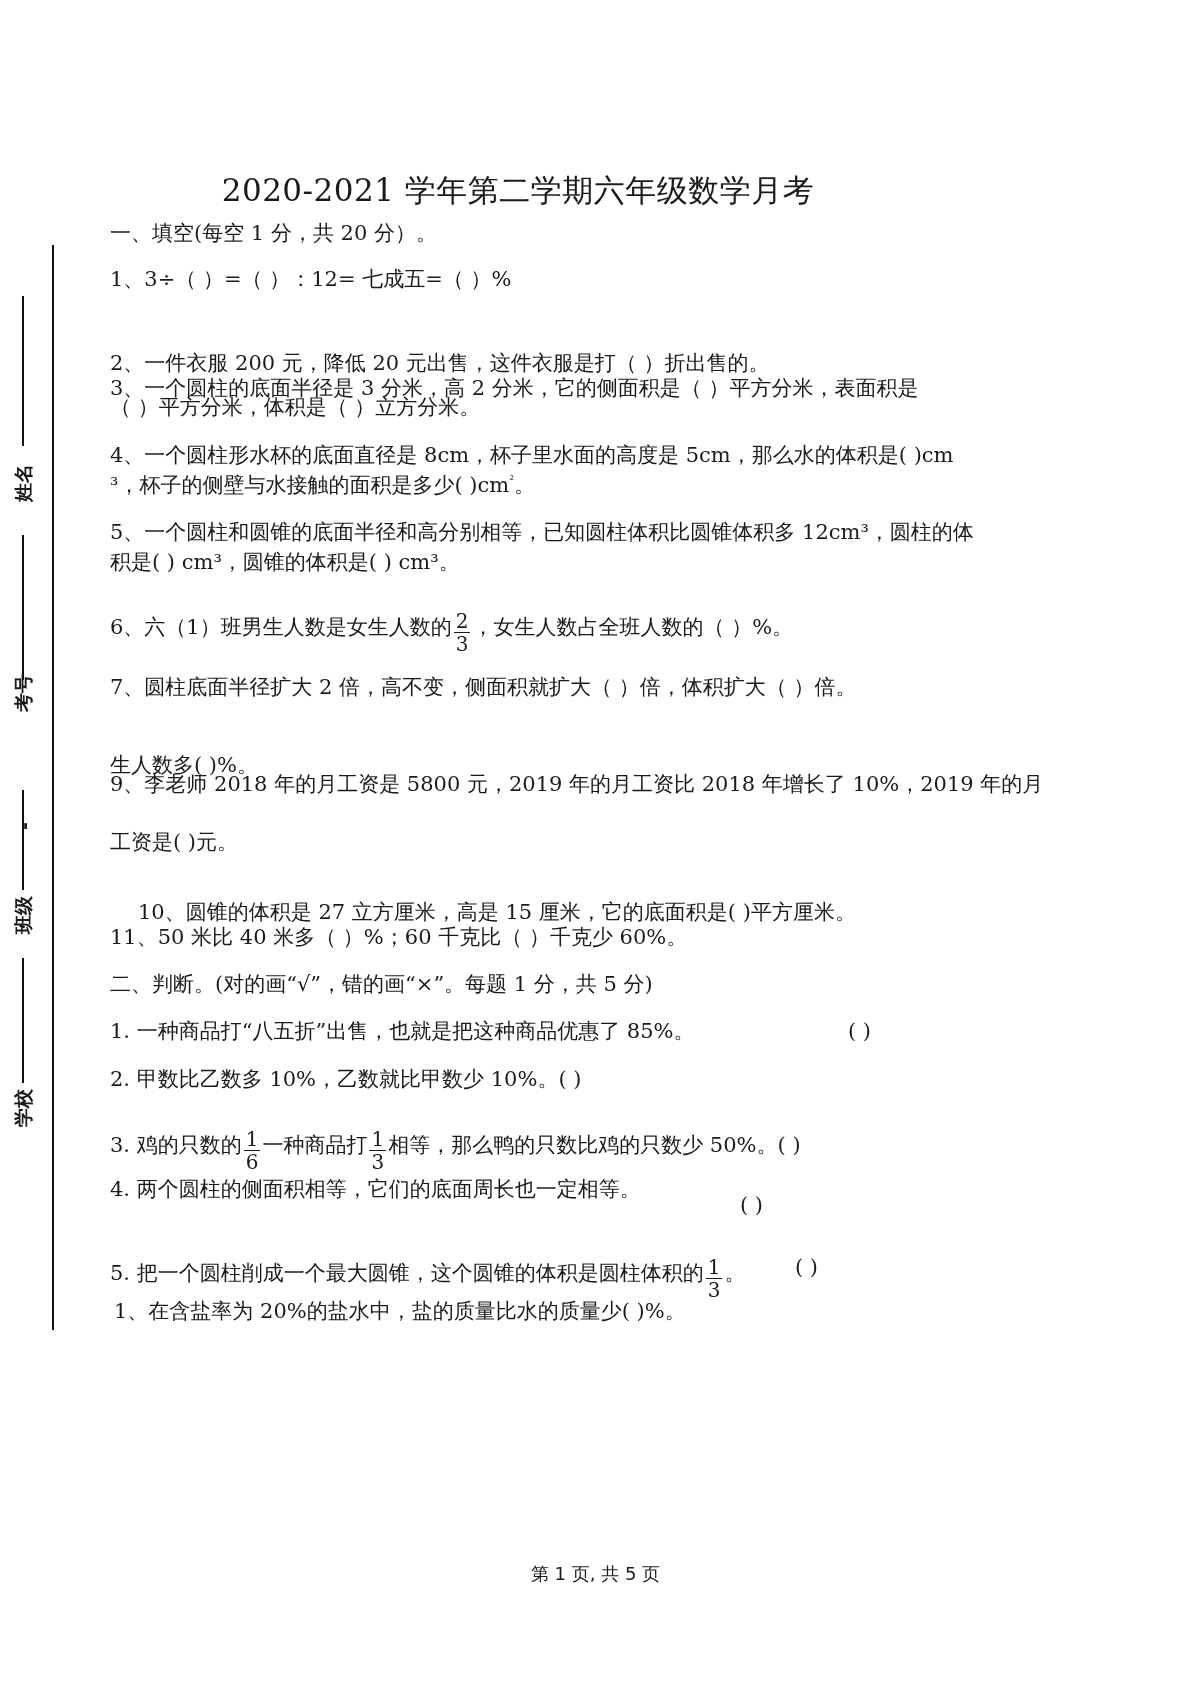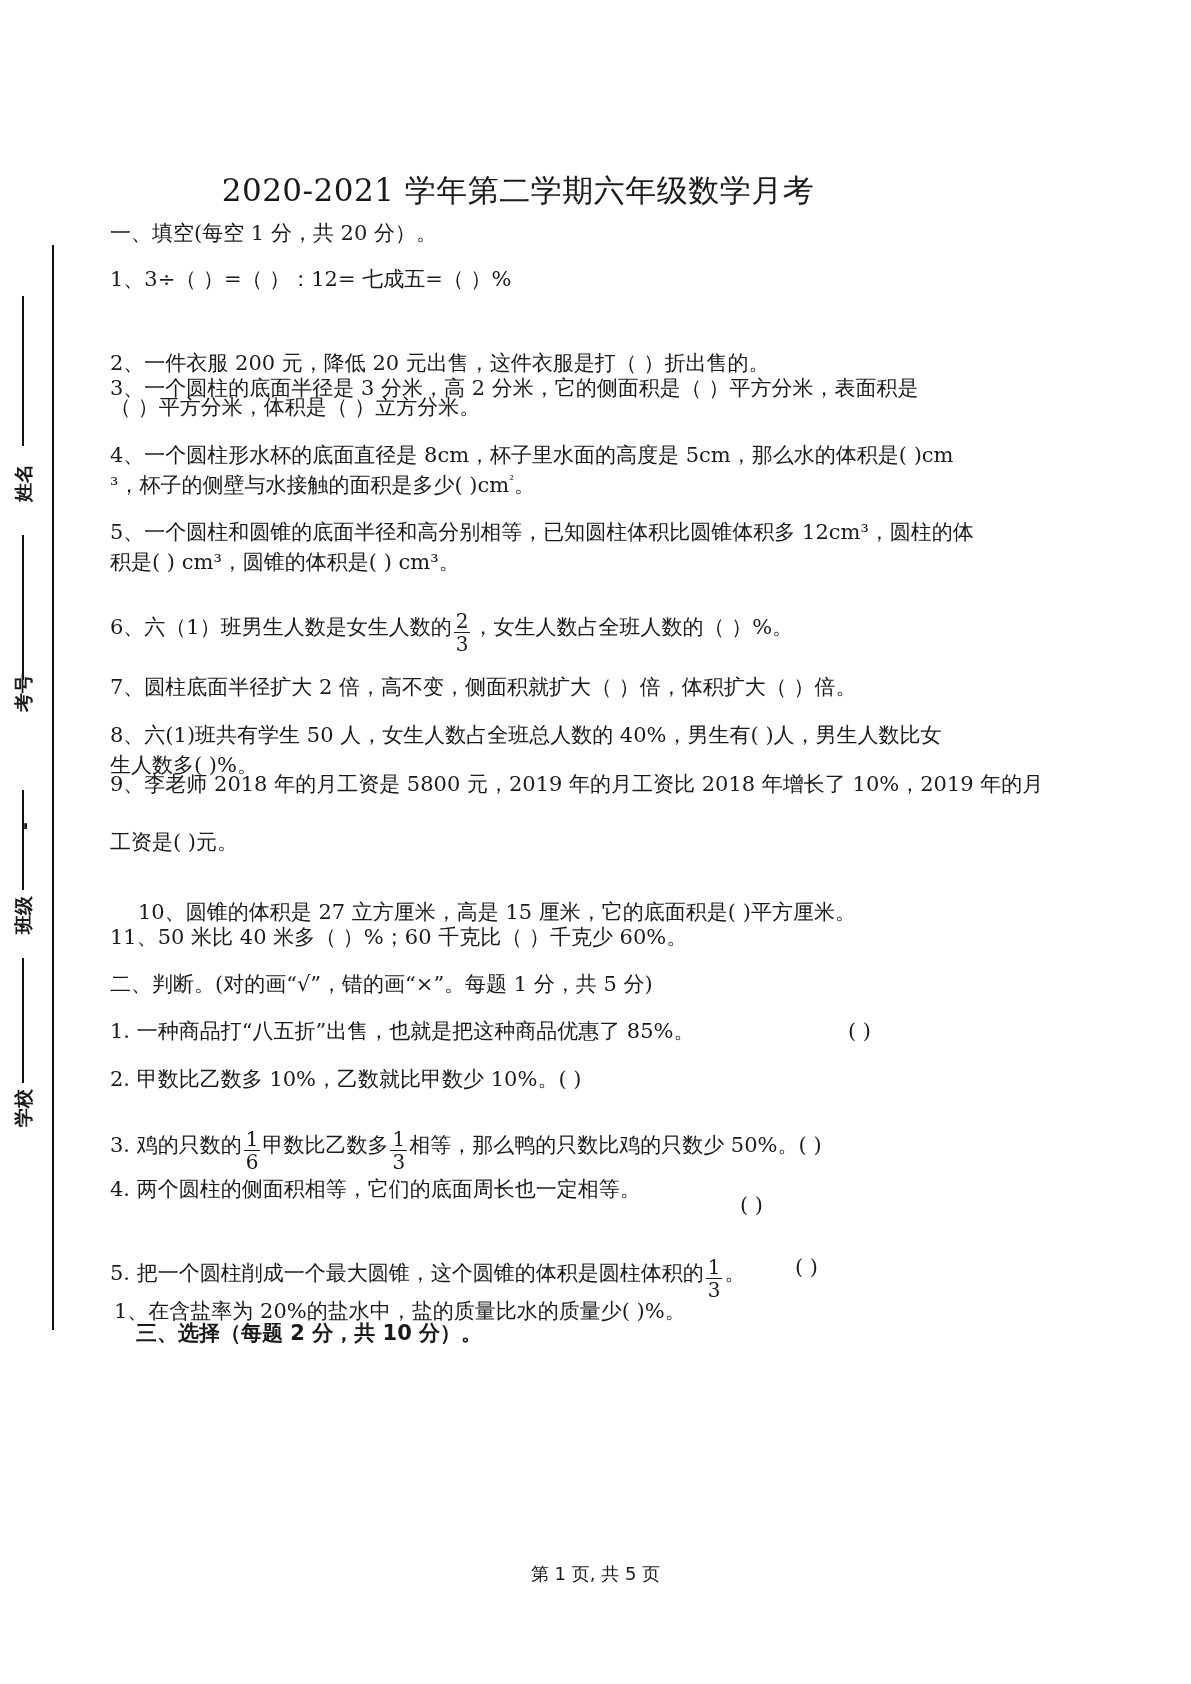"8、六(1)班共有学生 50 人，女生人数占全班总人数的 40%，男生有(" div.line { html: <div>8、六(1)班共有学生 50 人，女生人数占全班总人数的 40%，男生有( )人，男生人数比女</div> -> none }
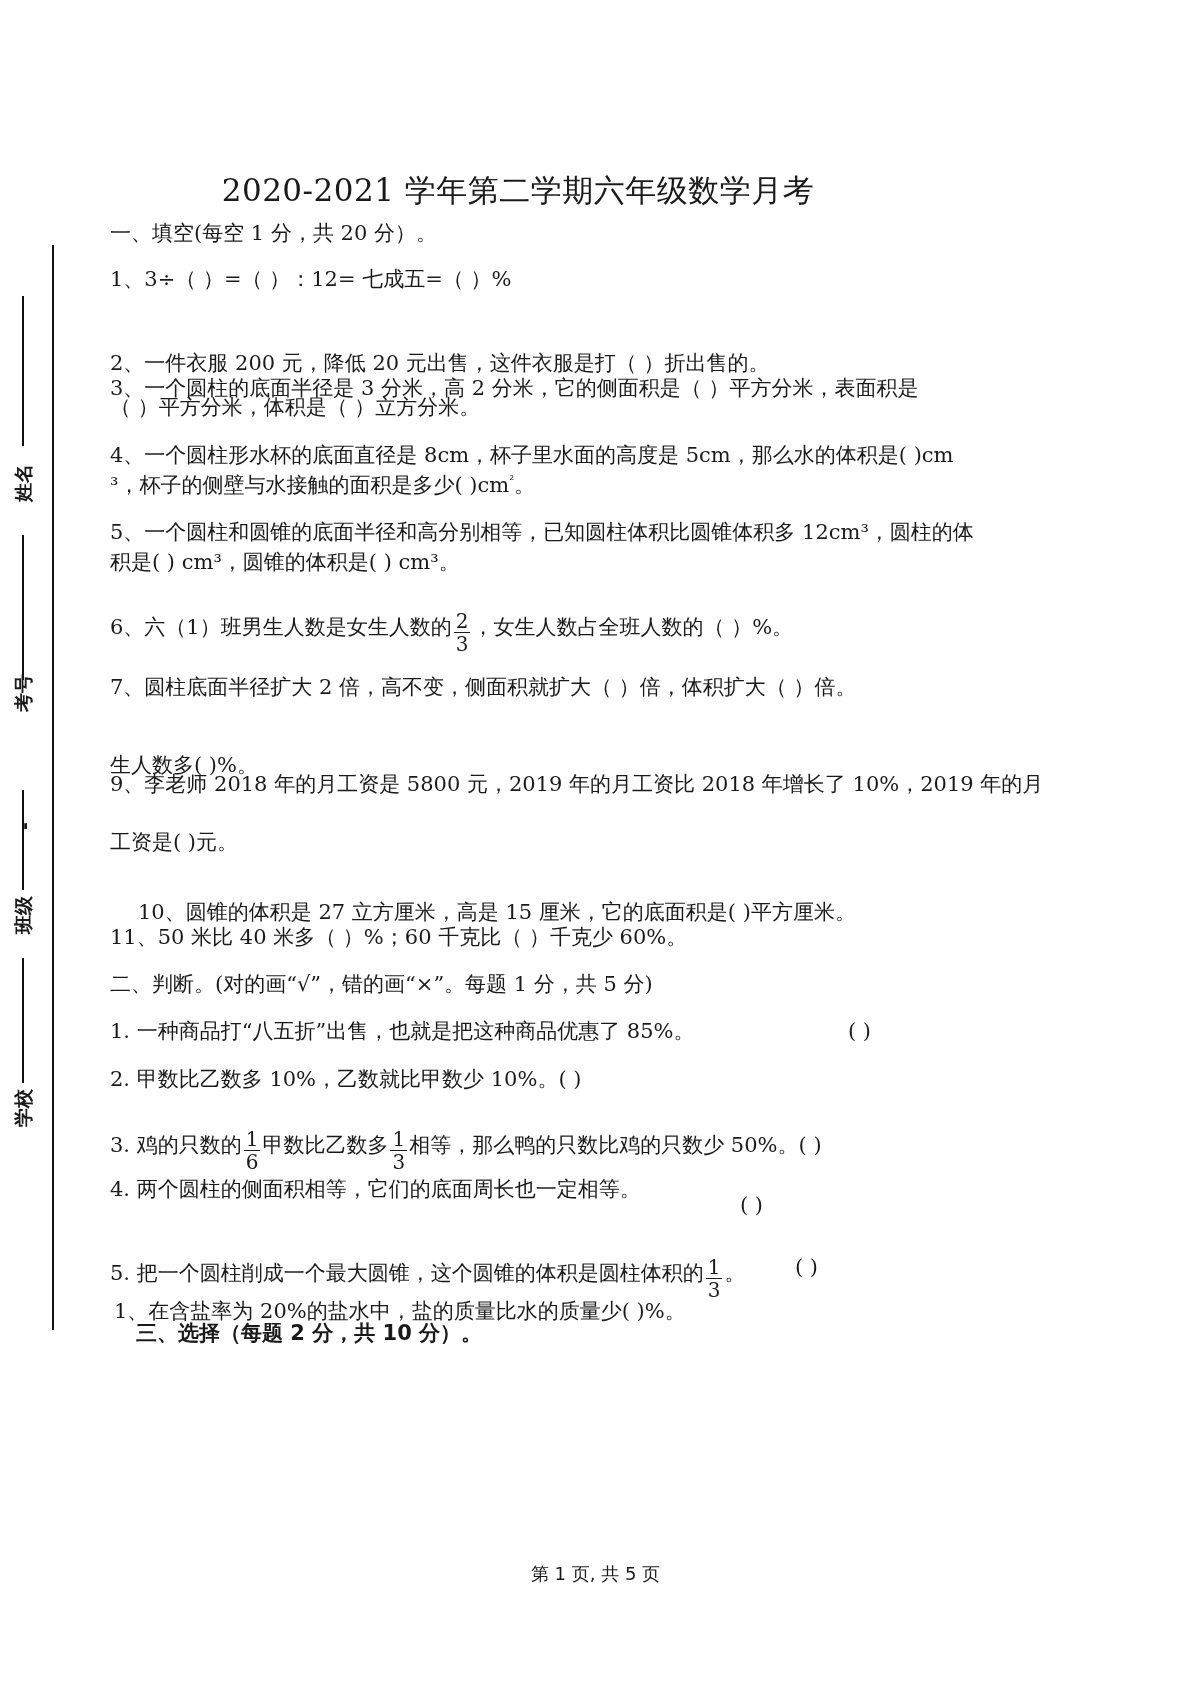"甲数比乙数多" span { text: 甲数比乙数多 -> 一种商品打 }
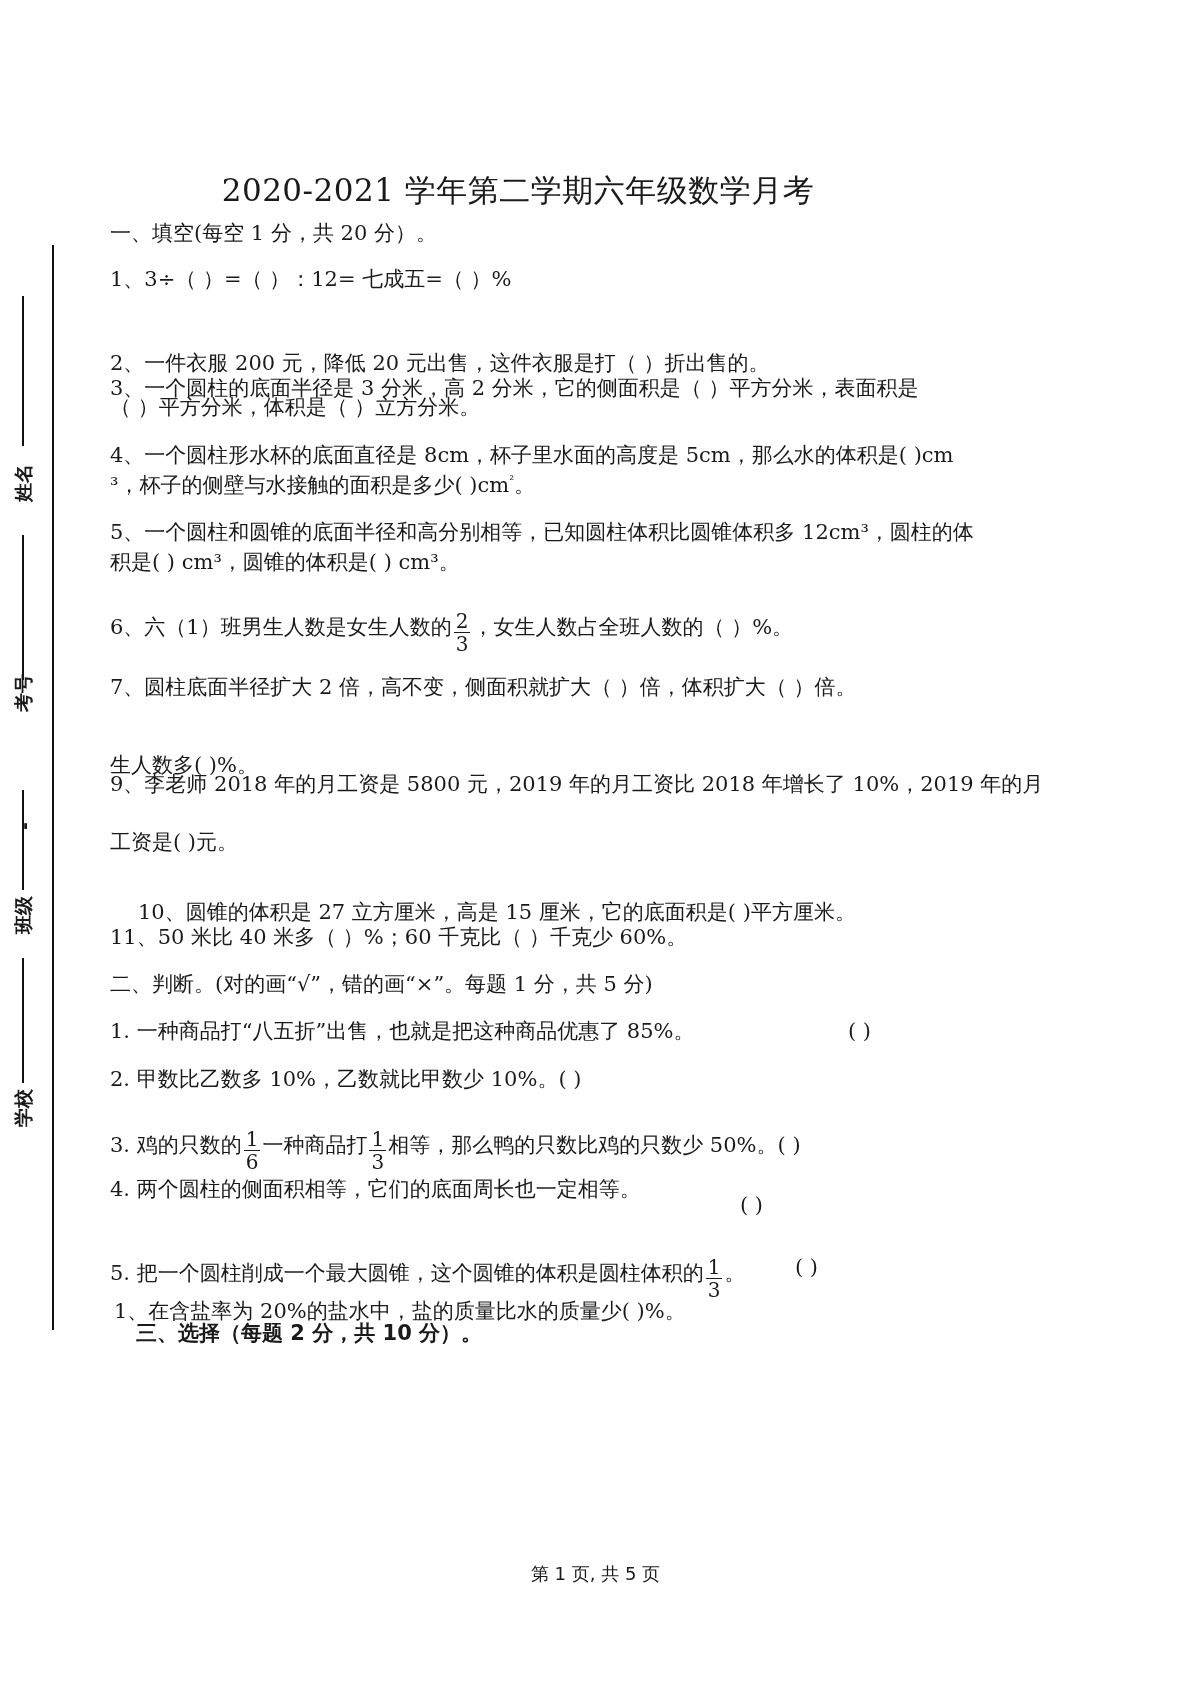"三、选择（每题 2 分，共 10 分）。" div.line { html: <div>三、选择（每题 2 分，共 10 分）。</div> -> none }
